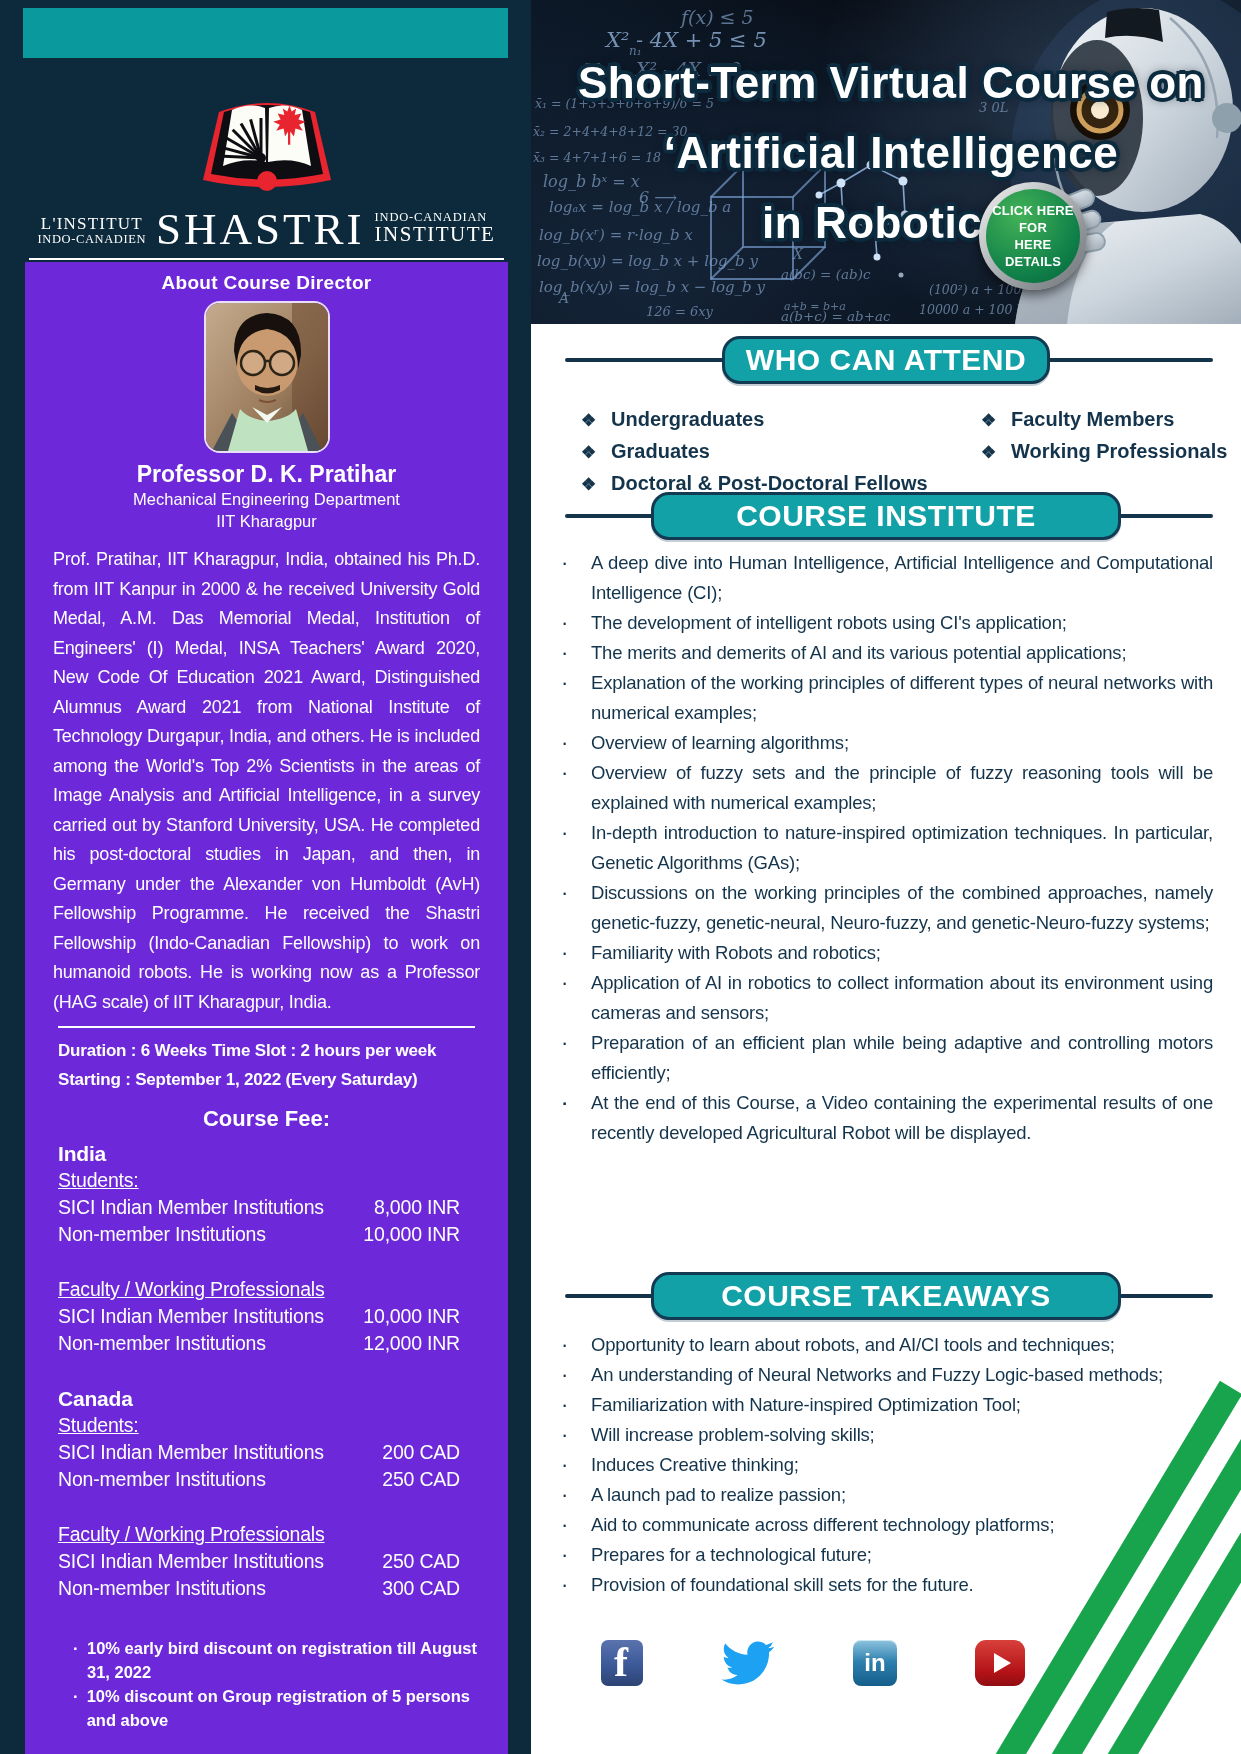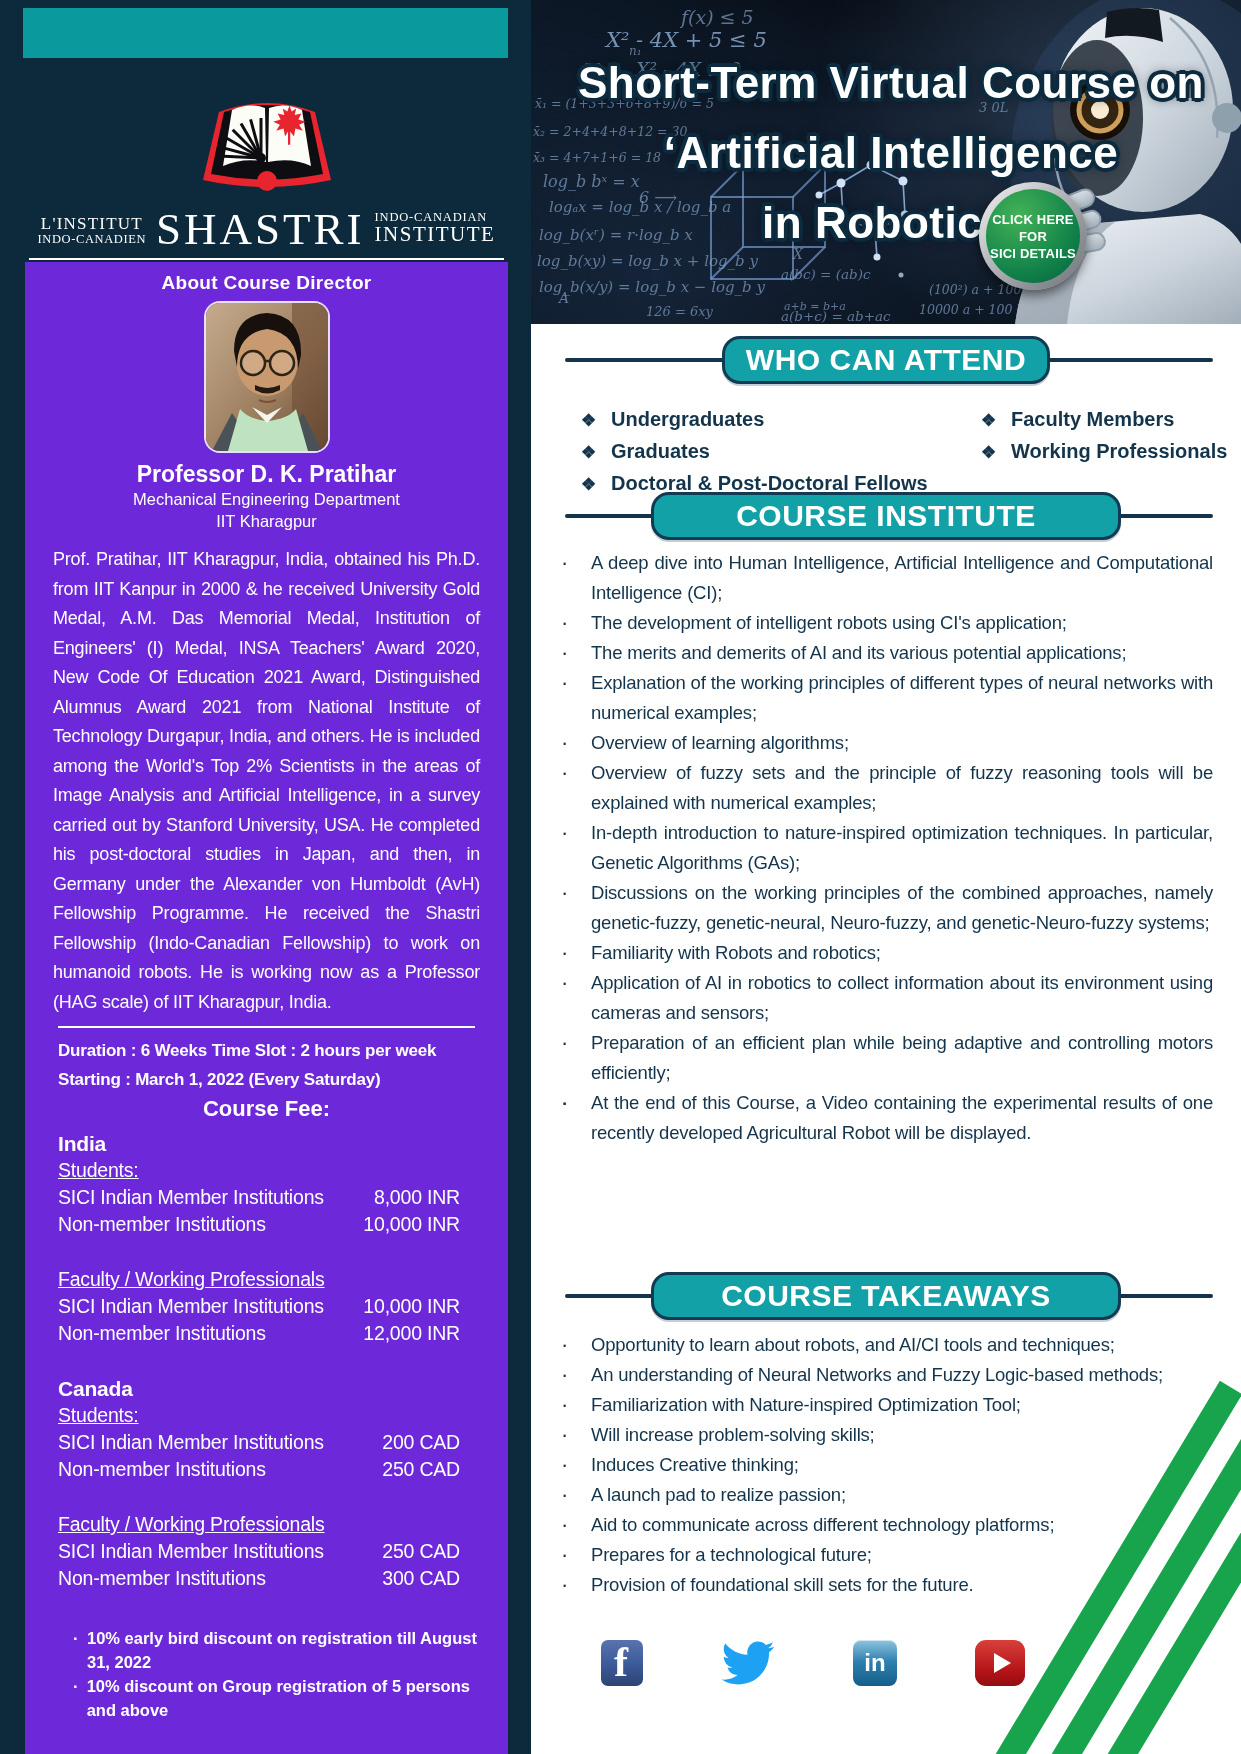"SICI DETAILS" span { text: SICI -> HERE }
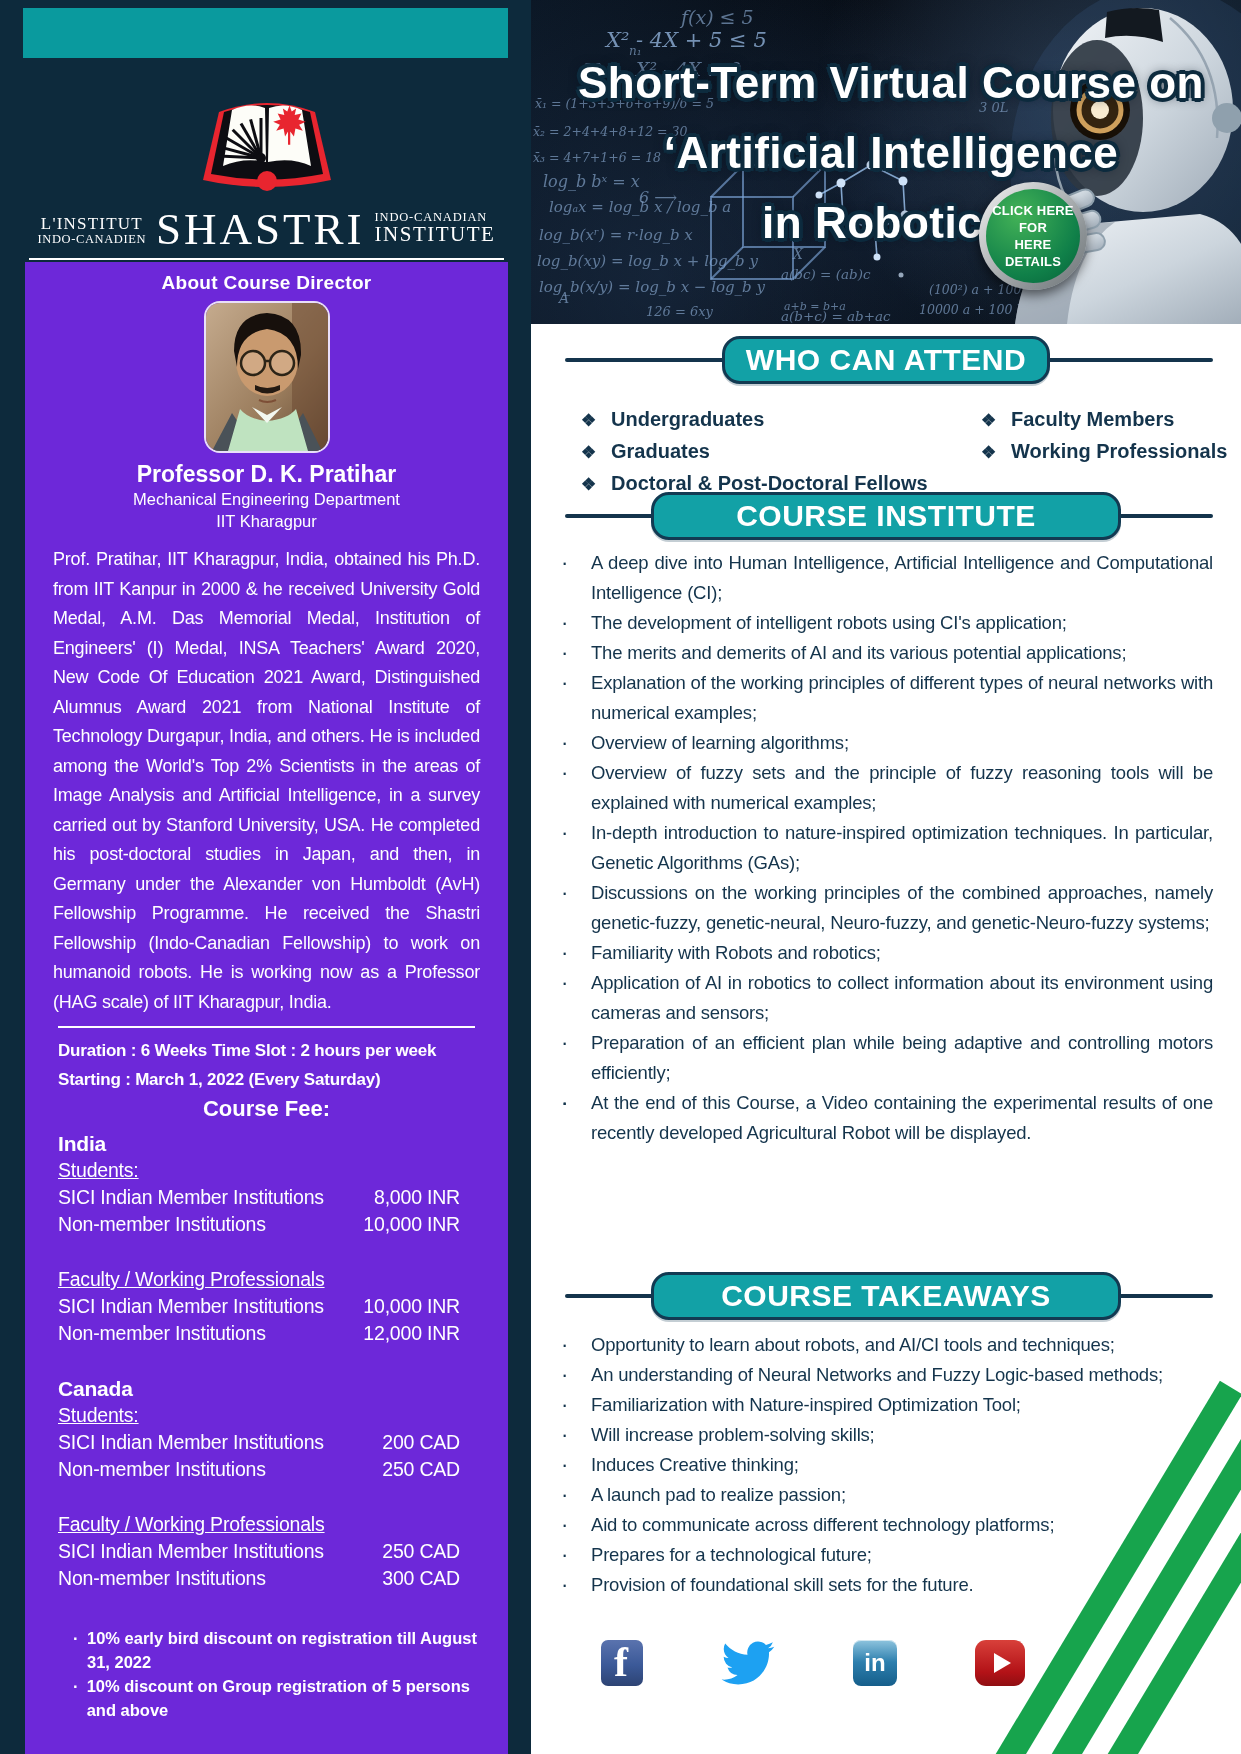"Starting : March 1, 2022" div.sched { text: March -> September }
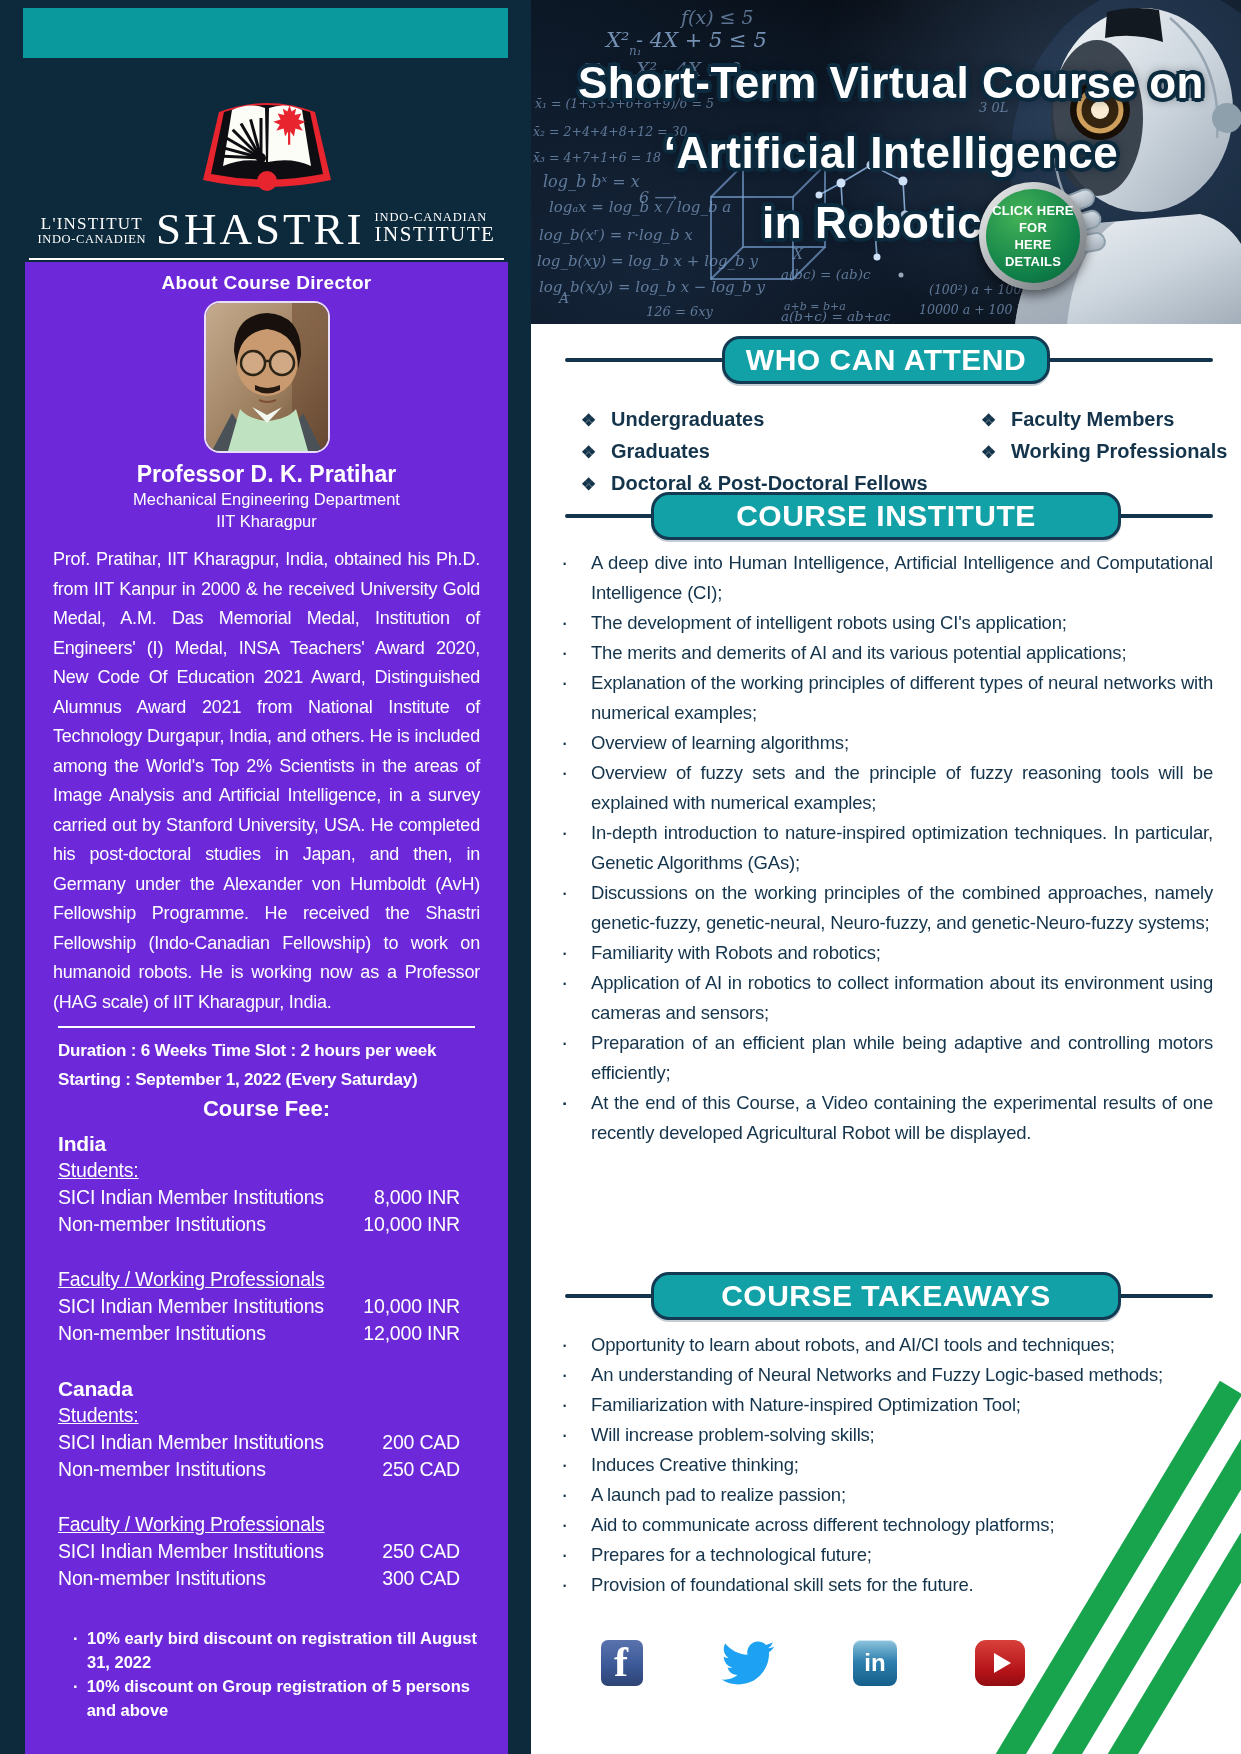"Course Fee:" .fee-title { margin-top: 2px -> 12px }
